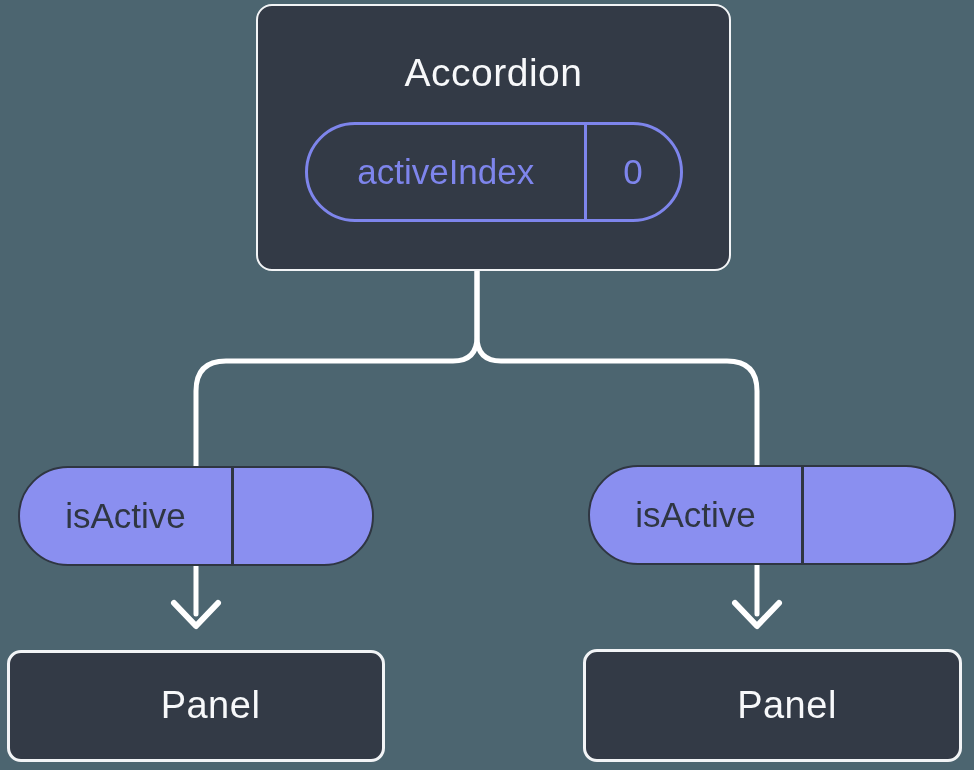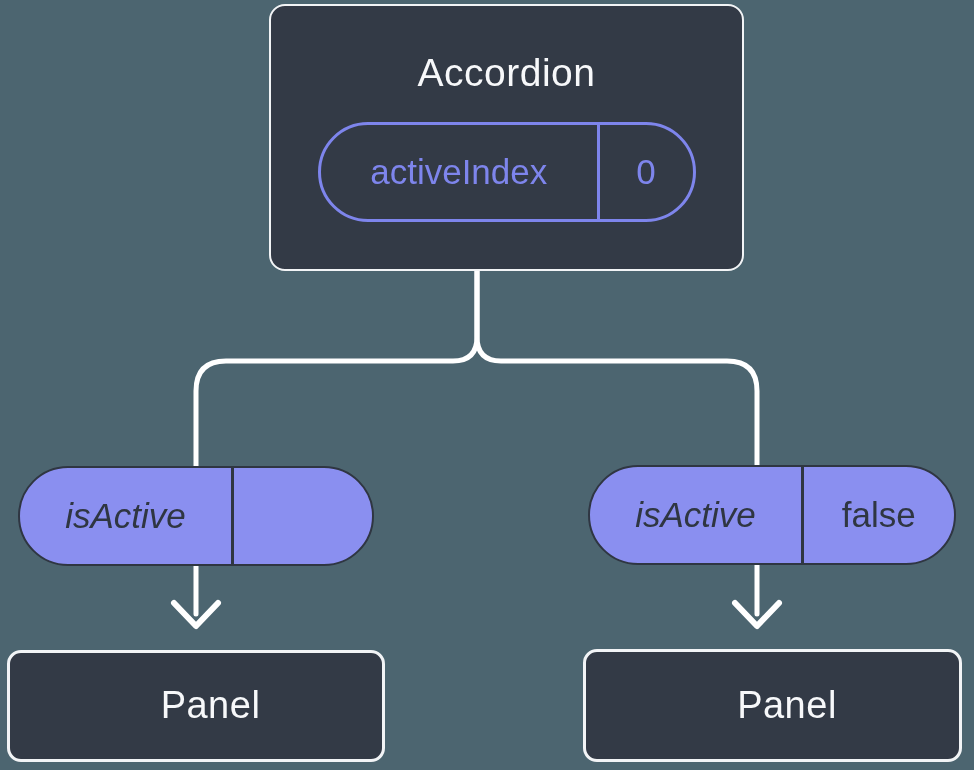"Accordion" .accordion-node { left: 269px -> 256px }
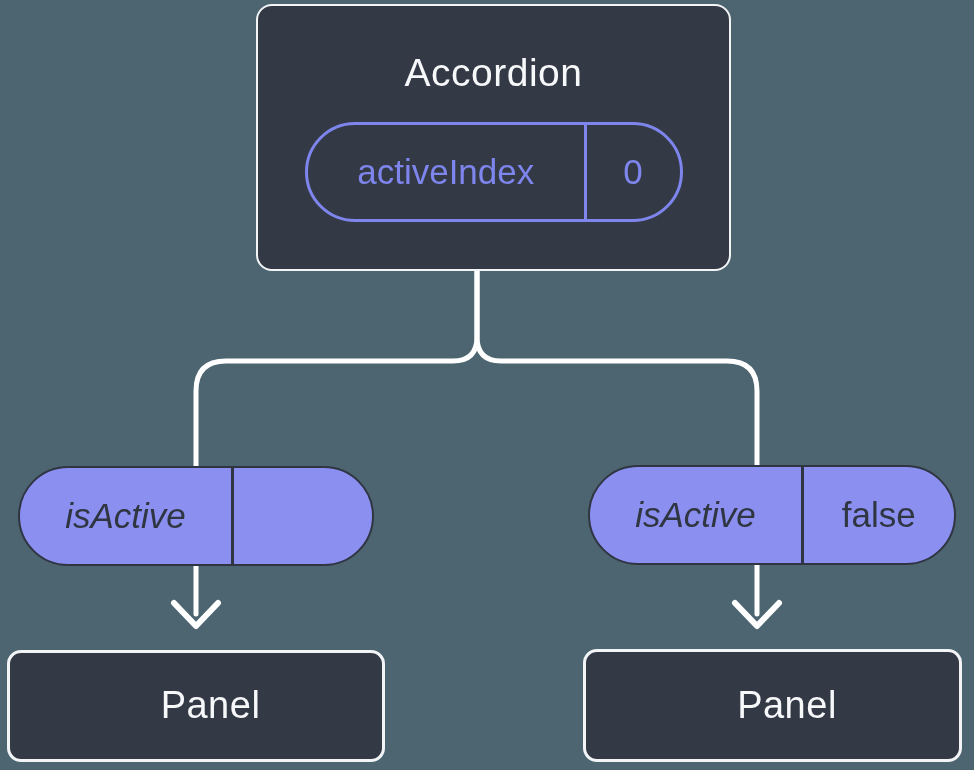"isActive" .pill-solid .cell-name { font-style: italic -> none }
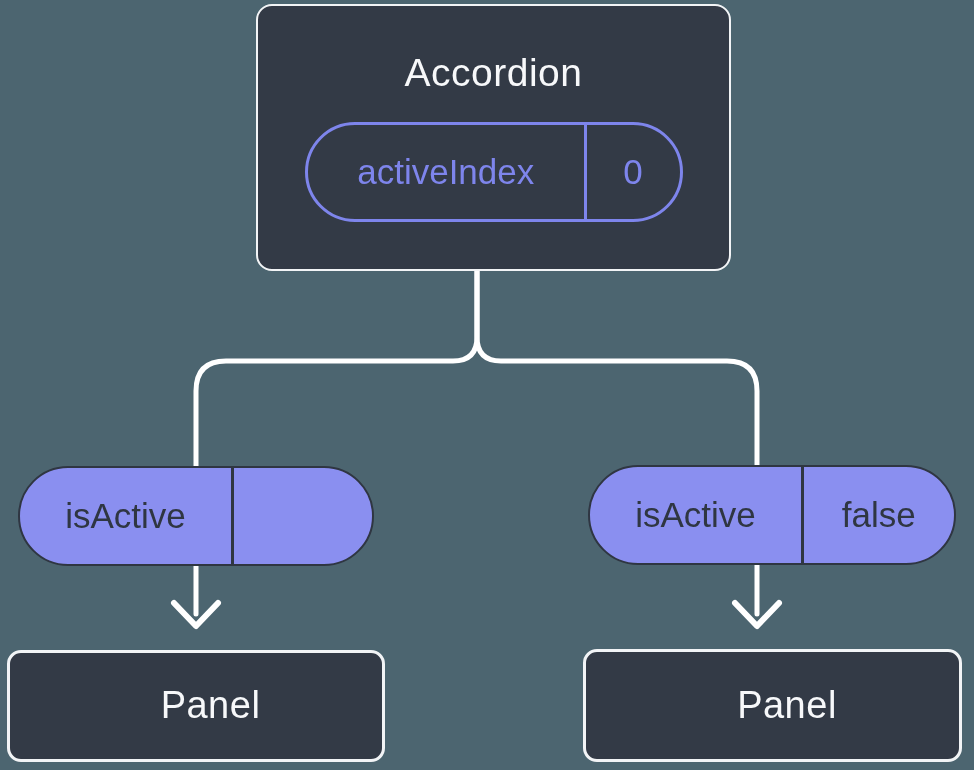"false" div.cell { html: <div>false</div> -> none }
